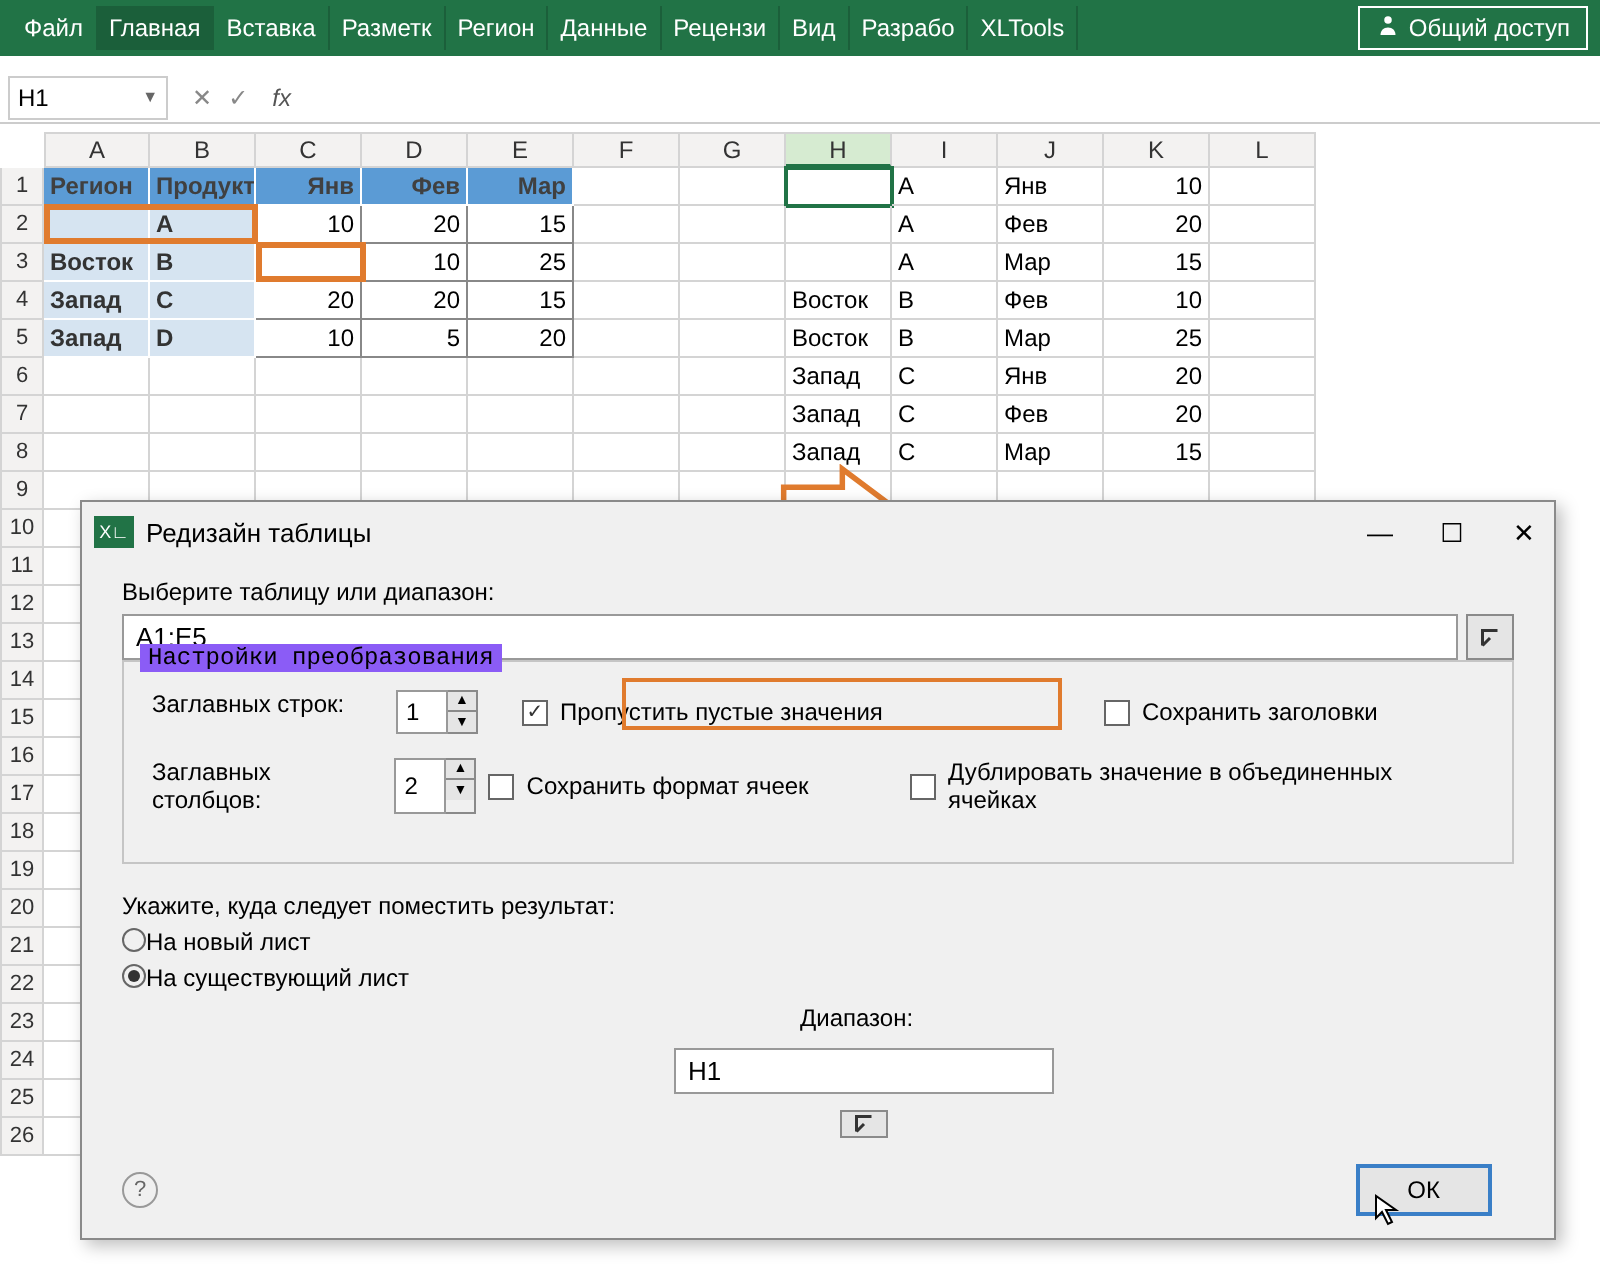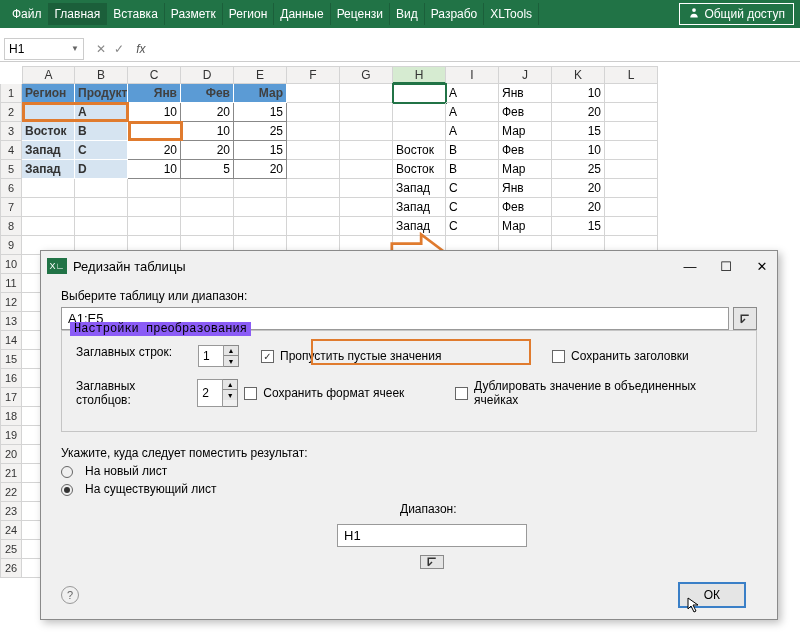"На новый лист" .radio-row { align-items: flex-end -> flex-start; gap: 12px -> 0 }
